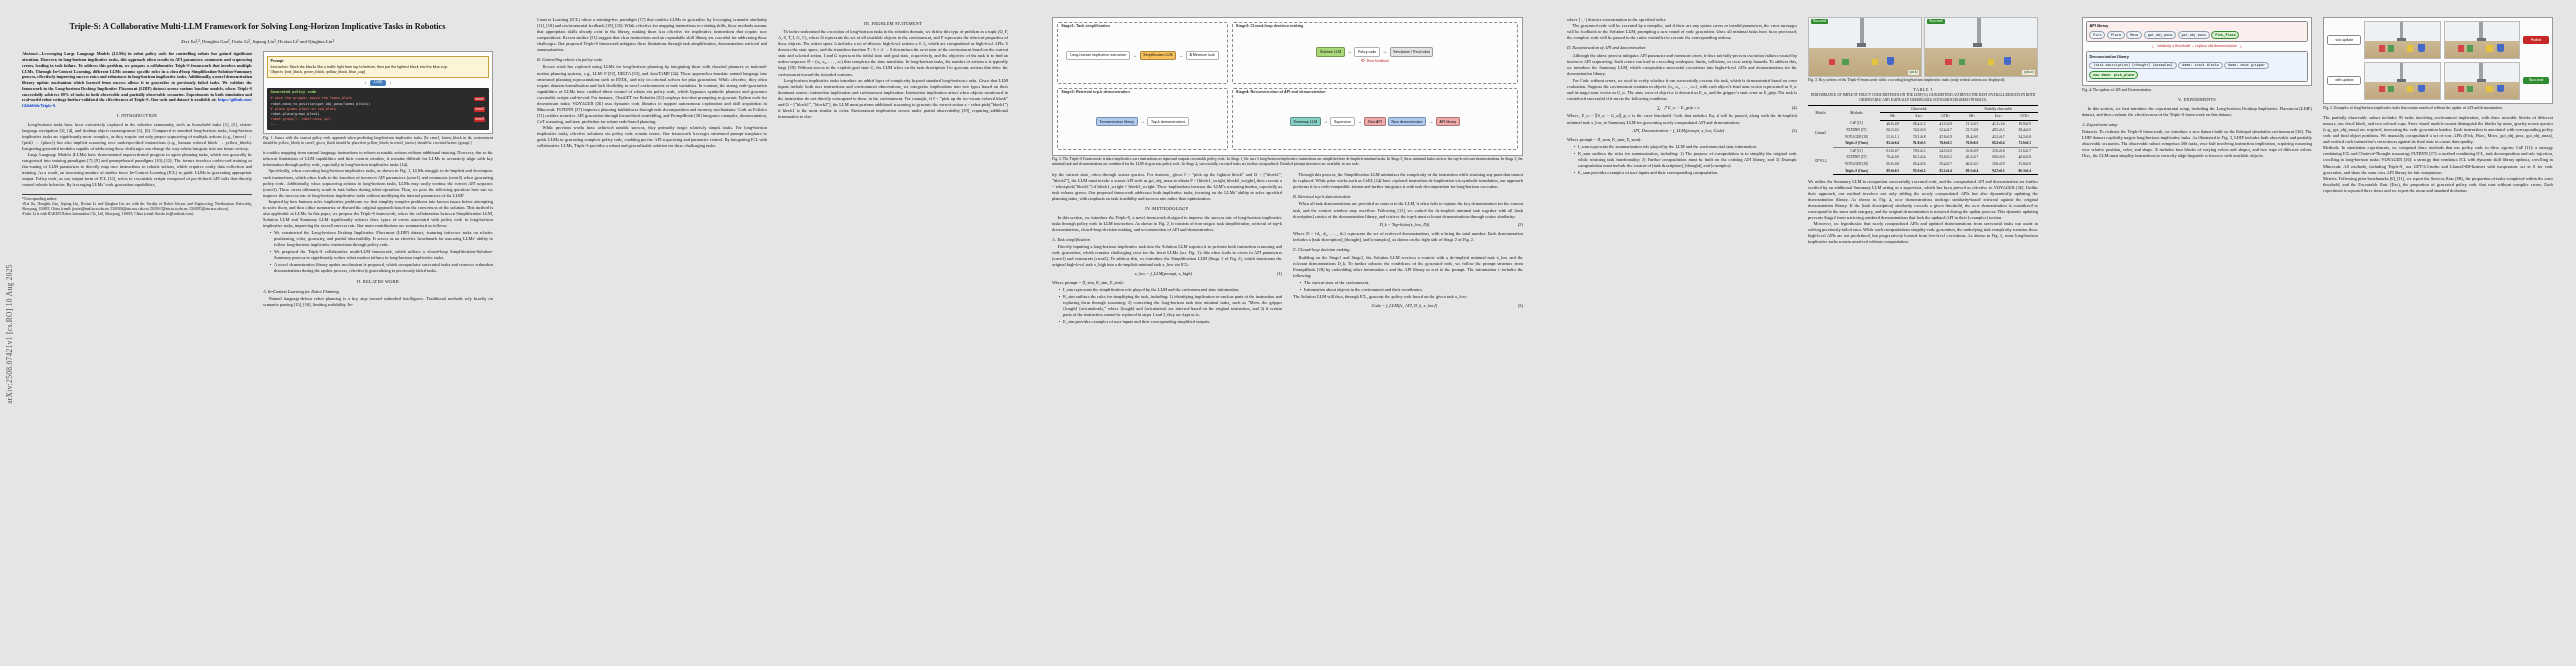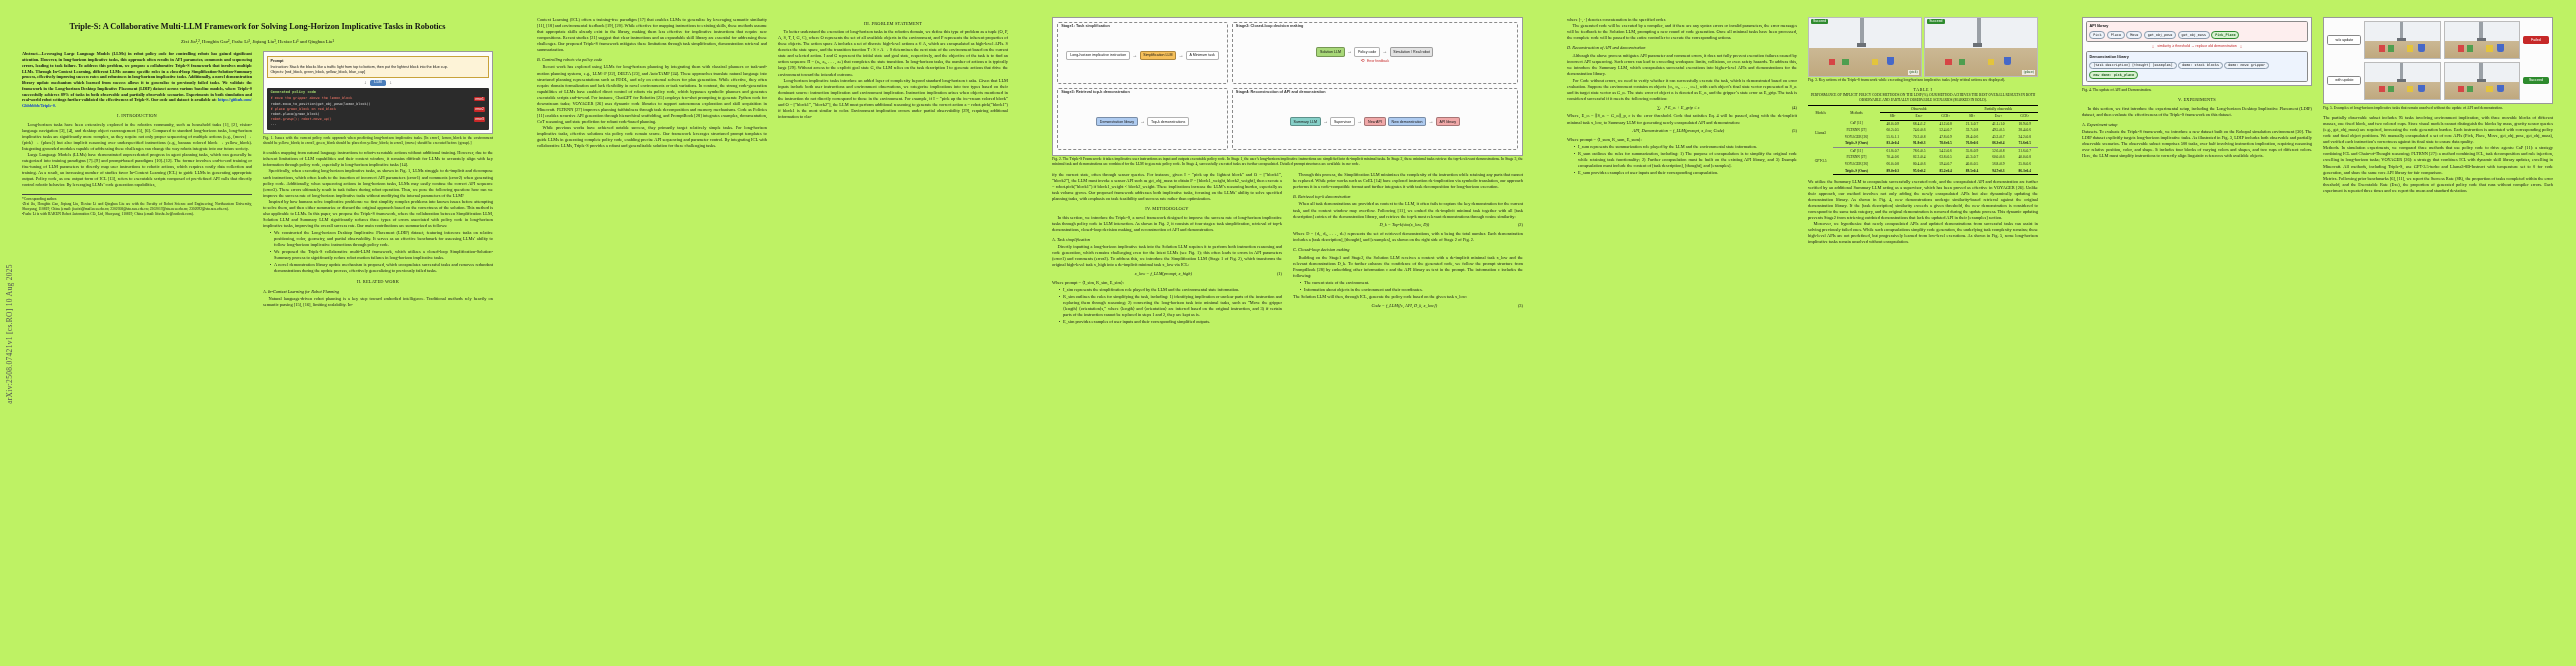"Triple-S: A Collaborative Multi-LLM" .spread { background: #bef264 -> #e5e5e5 }
